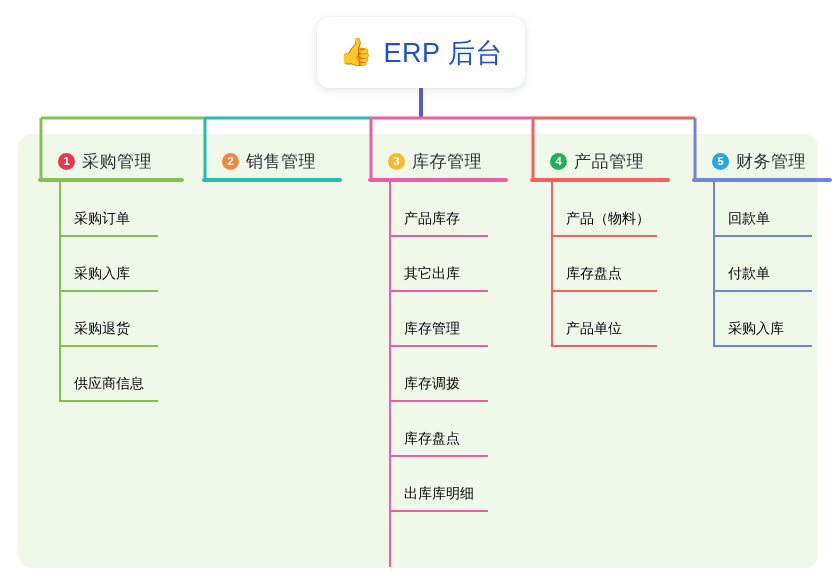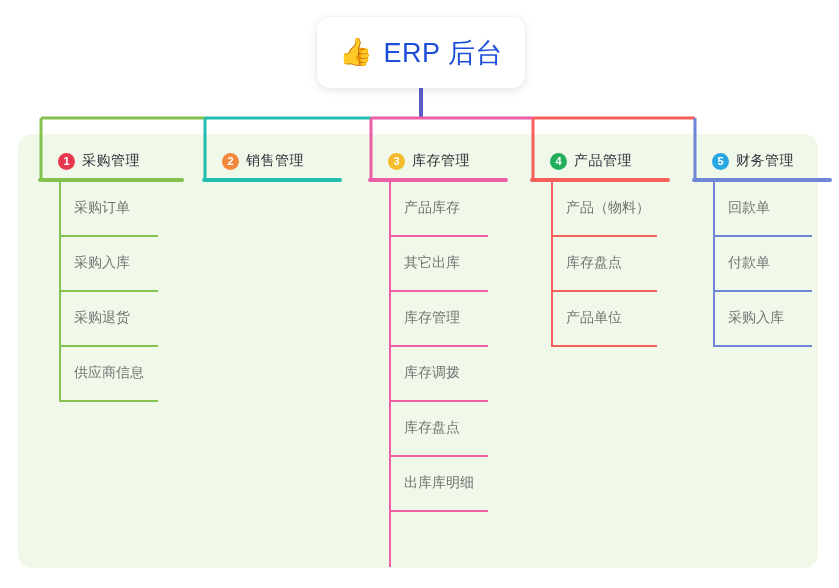"采购管理" .col-title { font-size: 14px -> 17px }
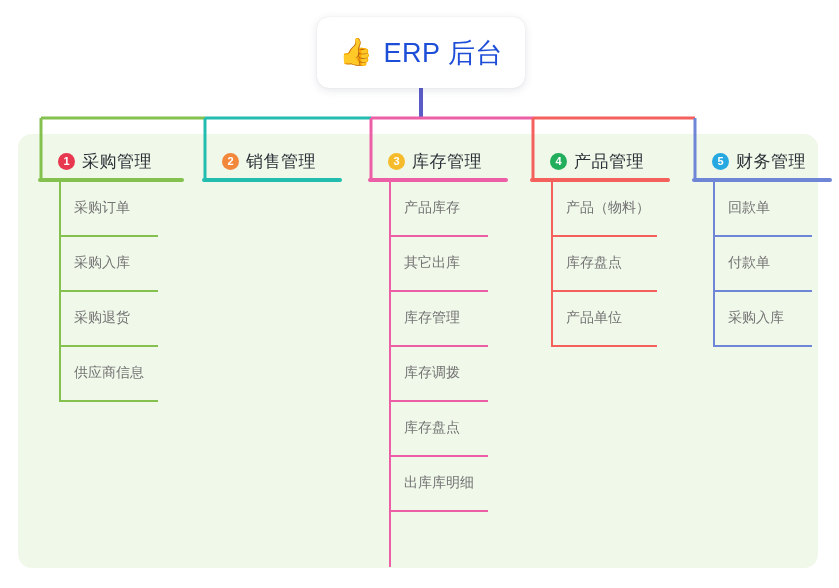"采购订单" .leaf-text { bottom: 20px -> 9px; color: #737373 -> #000000 }
